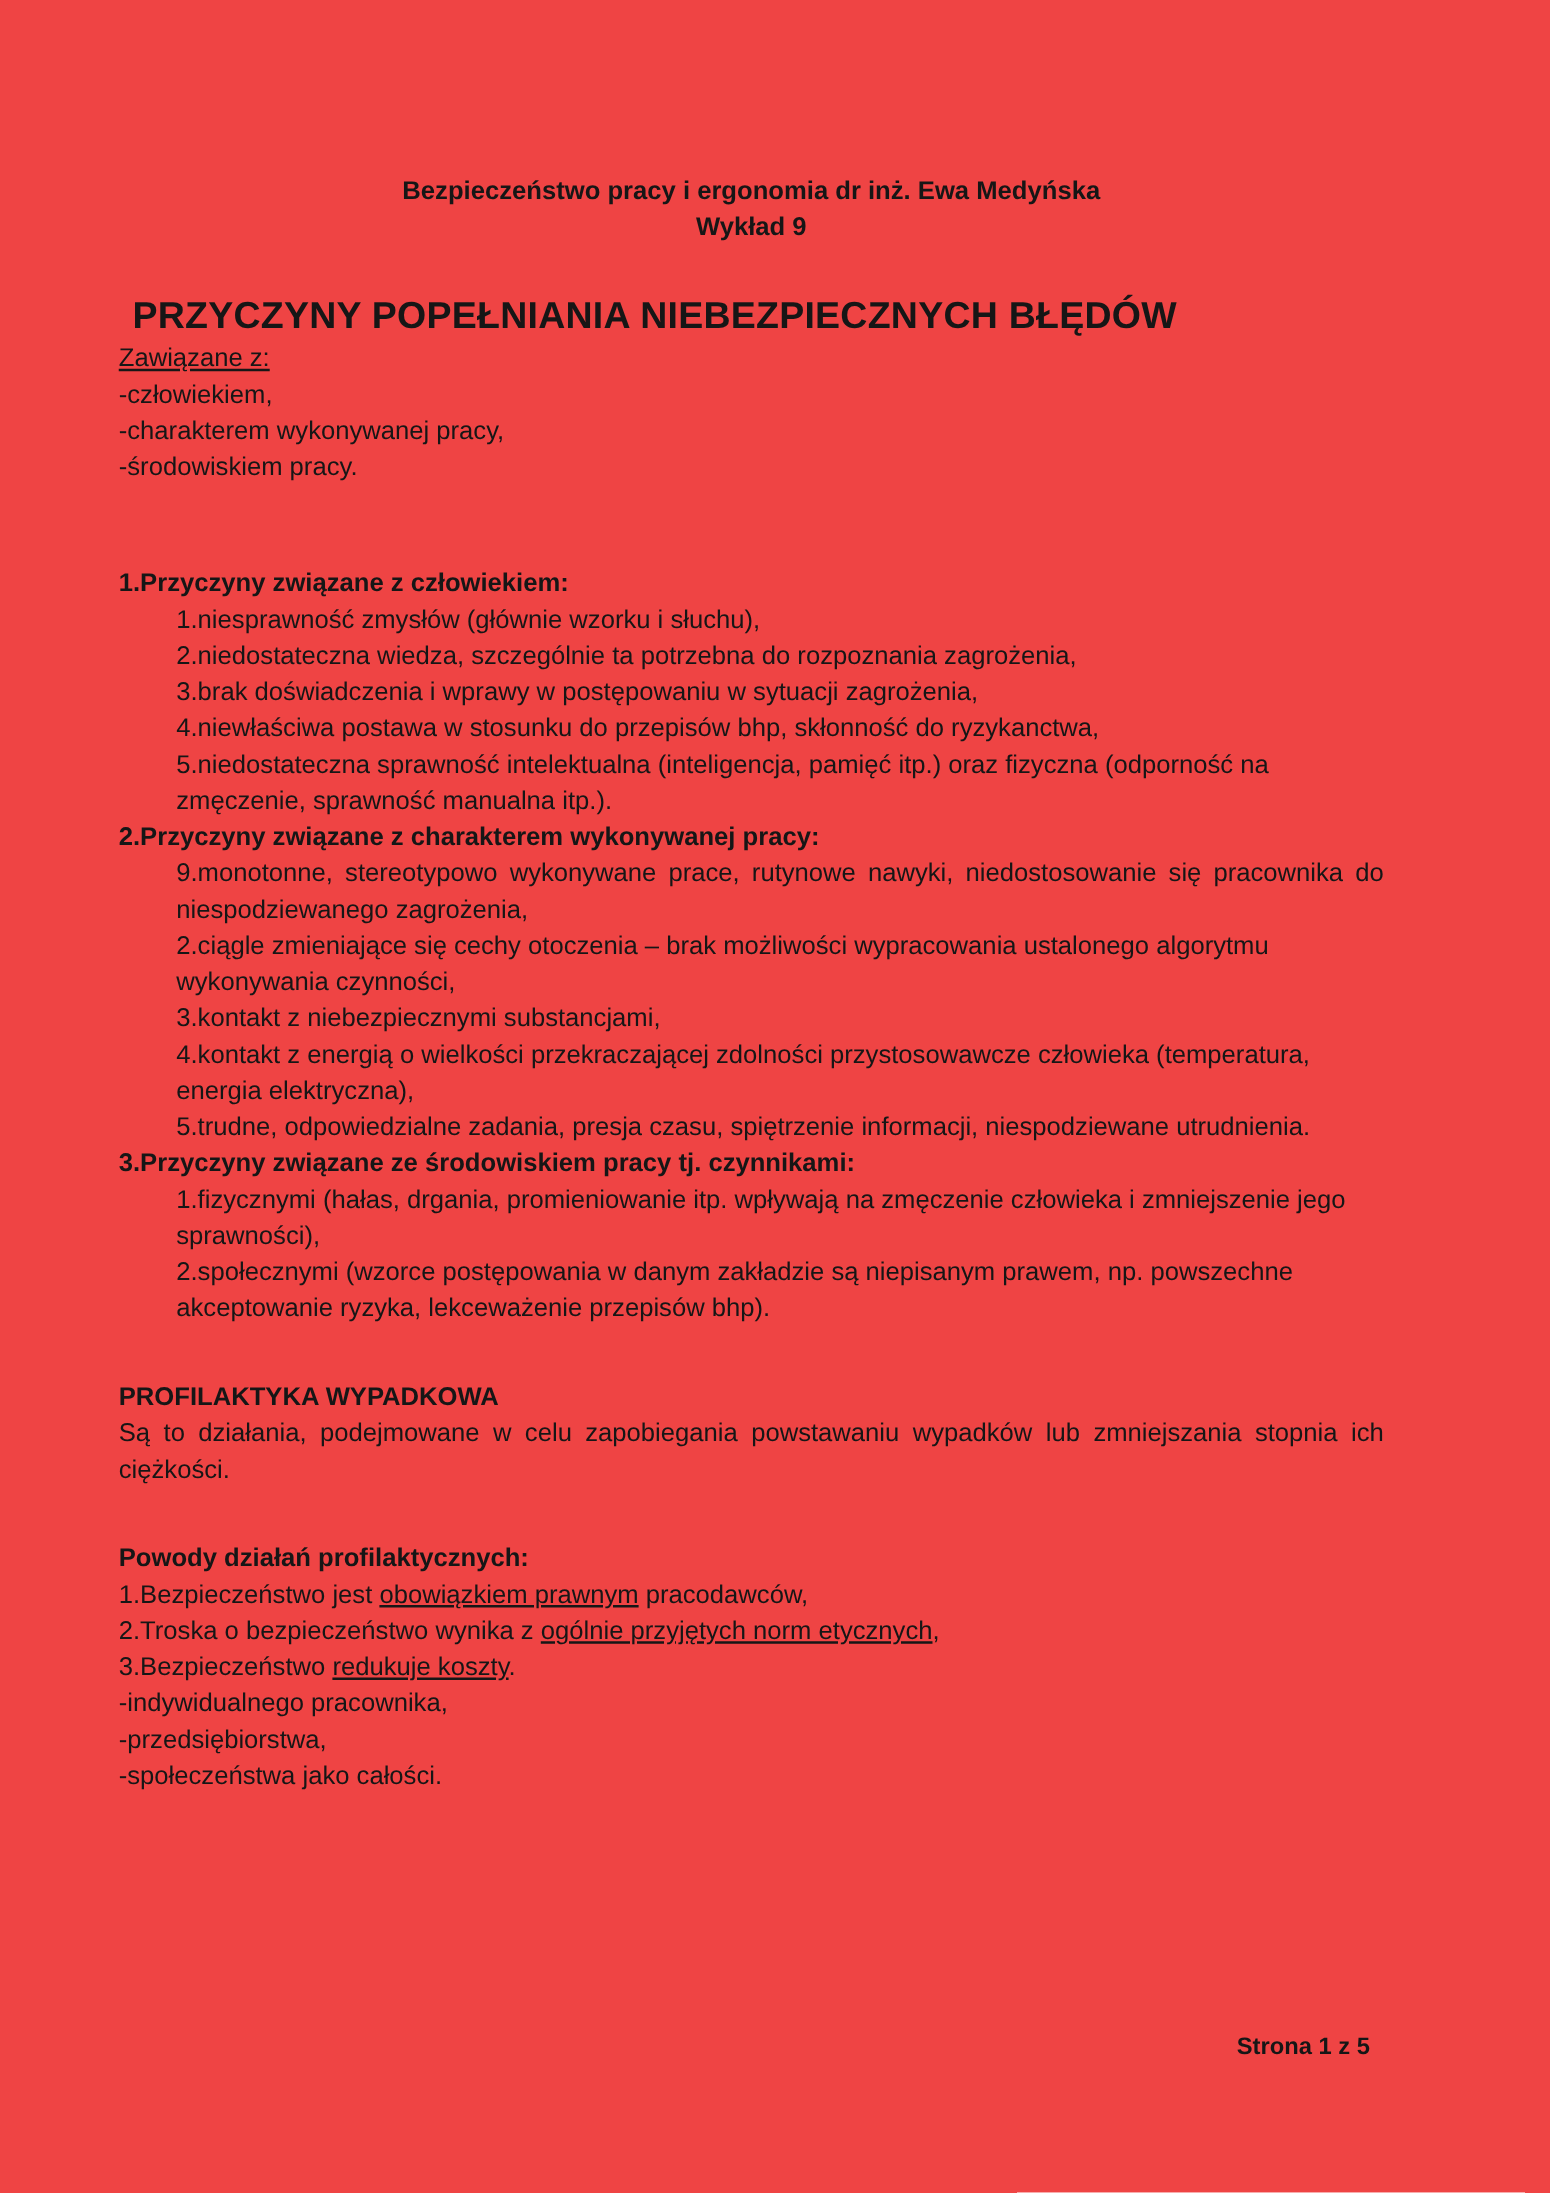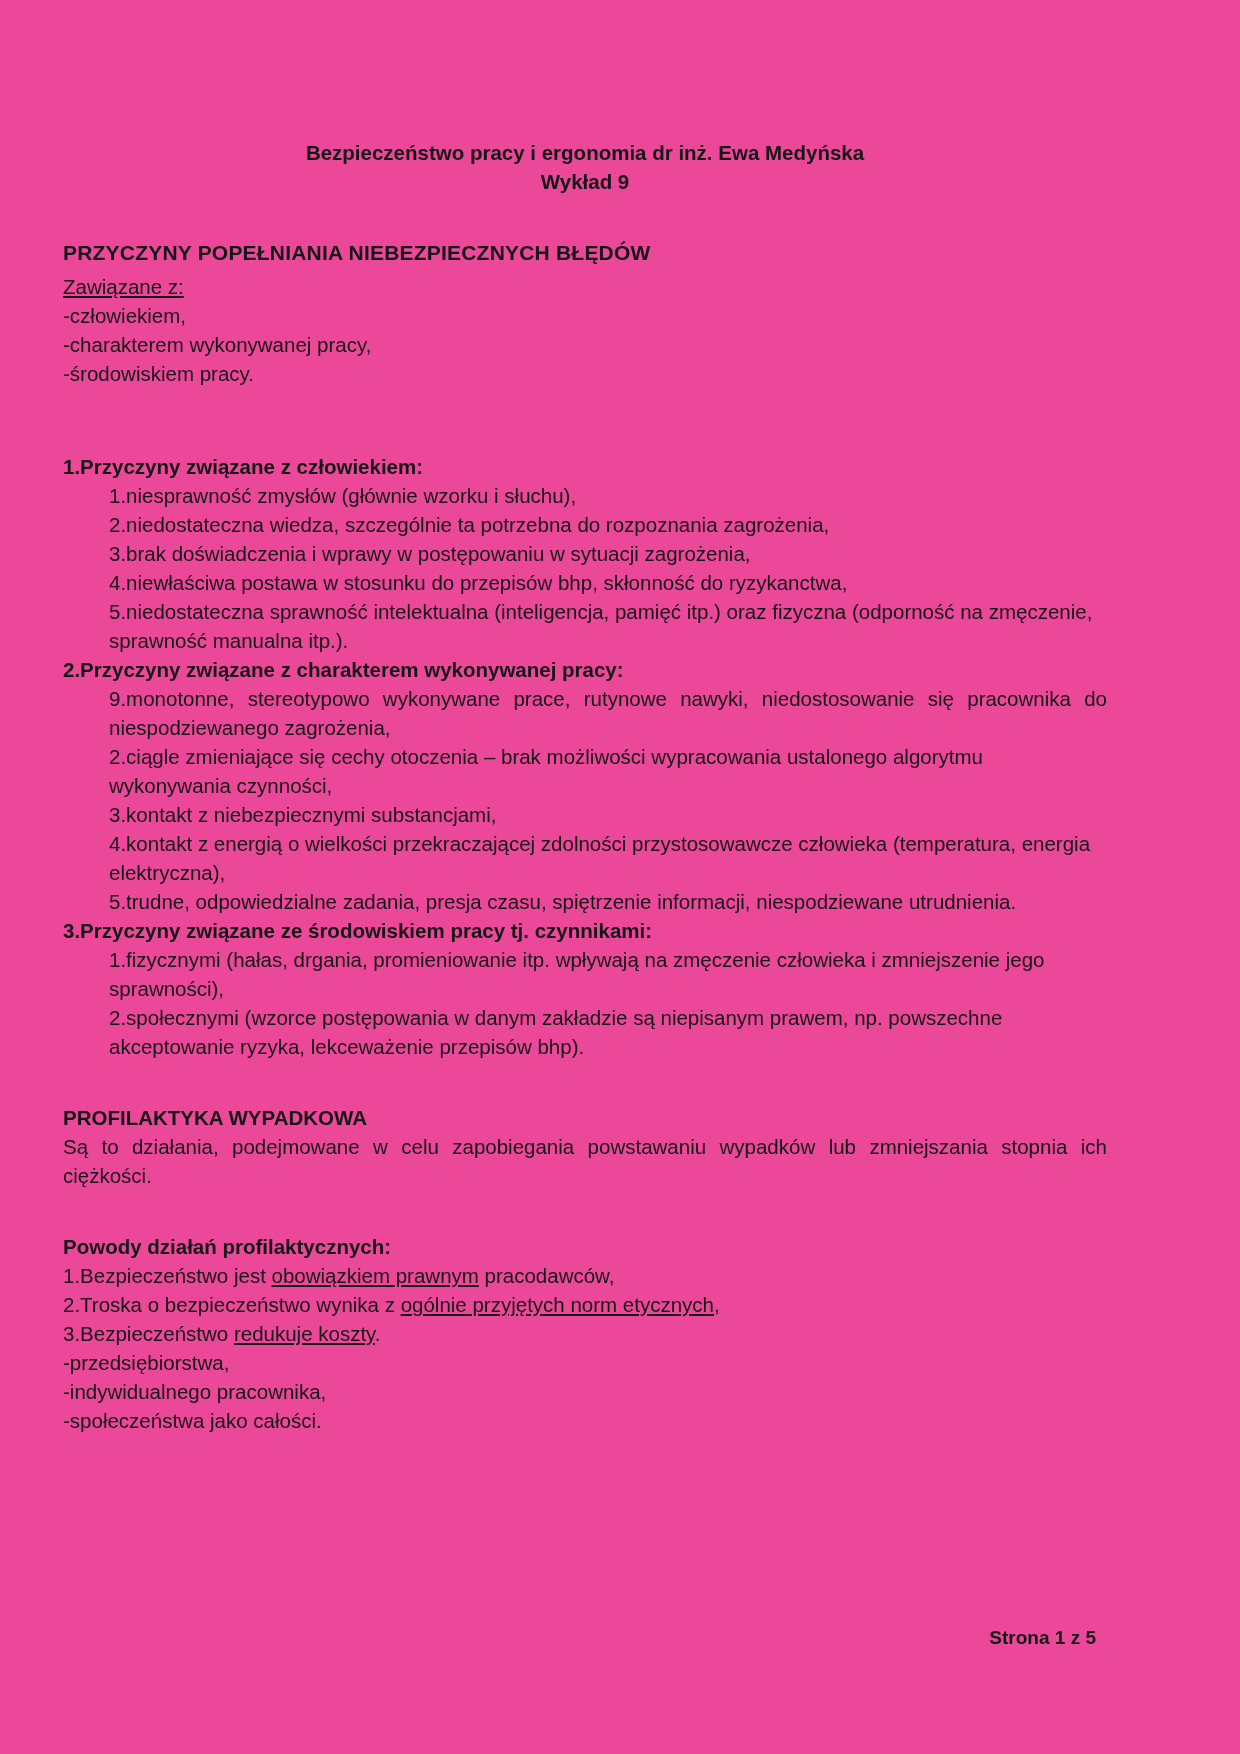"Bezpieczeństwo pracy i ergonomia dr" .page { background: #ec4899 -> #ef4444; padding: 138px 133px 0 63px -> 138px 133px 0 95px }
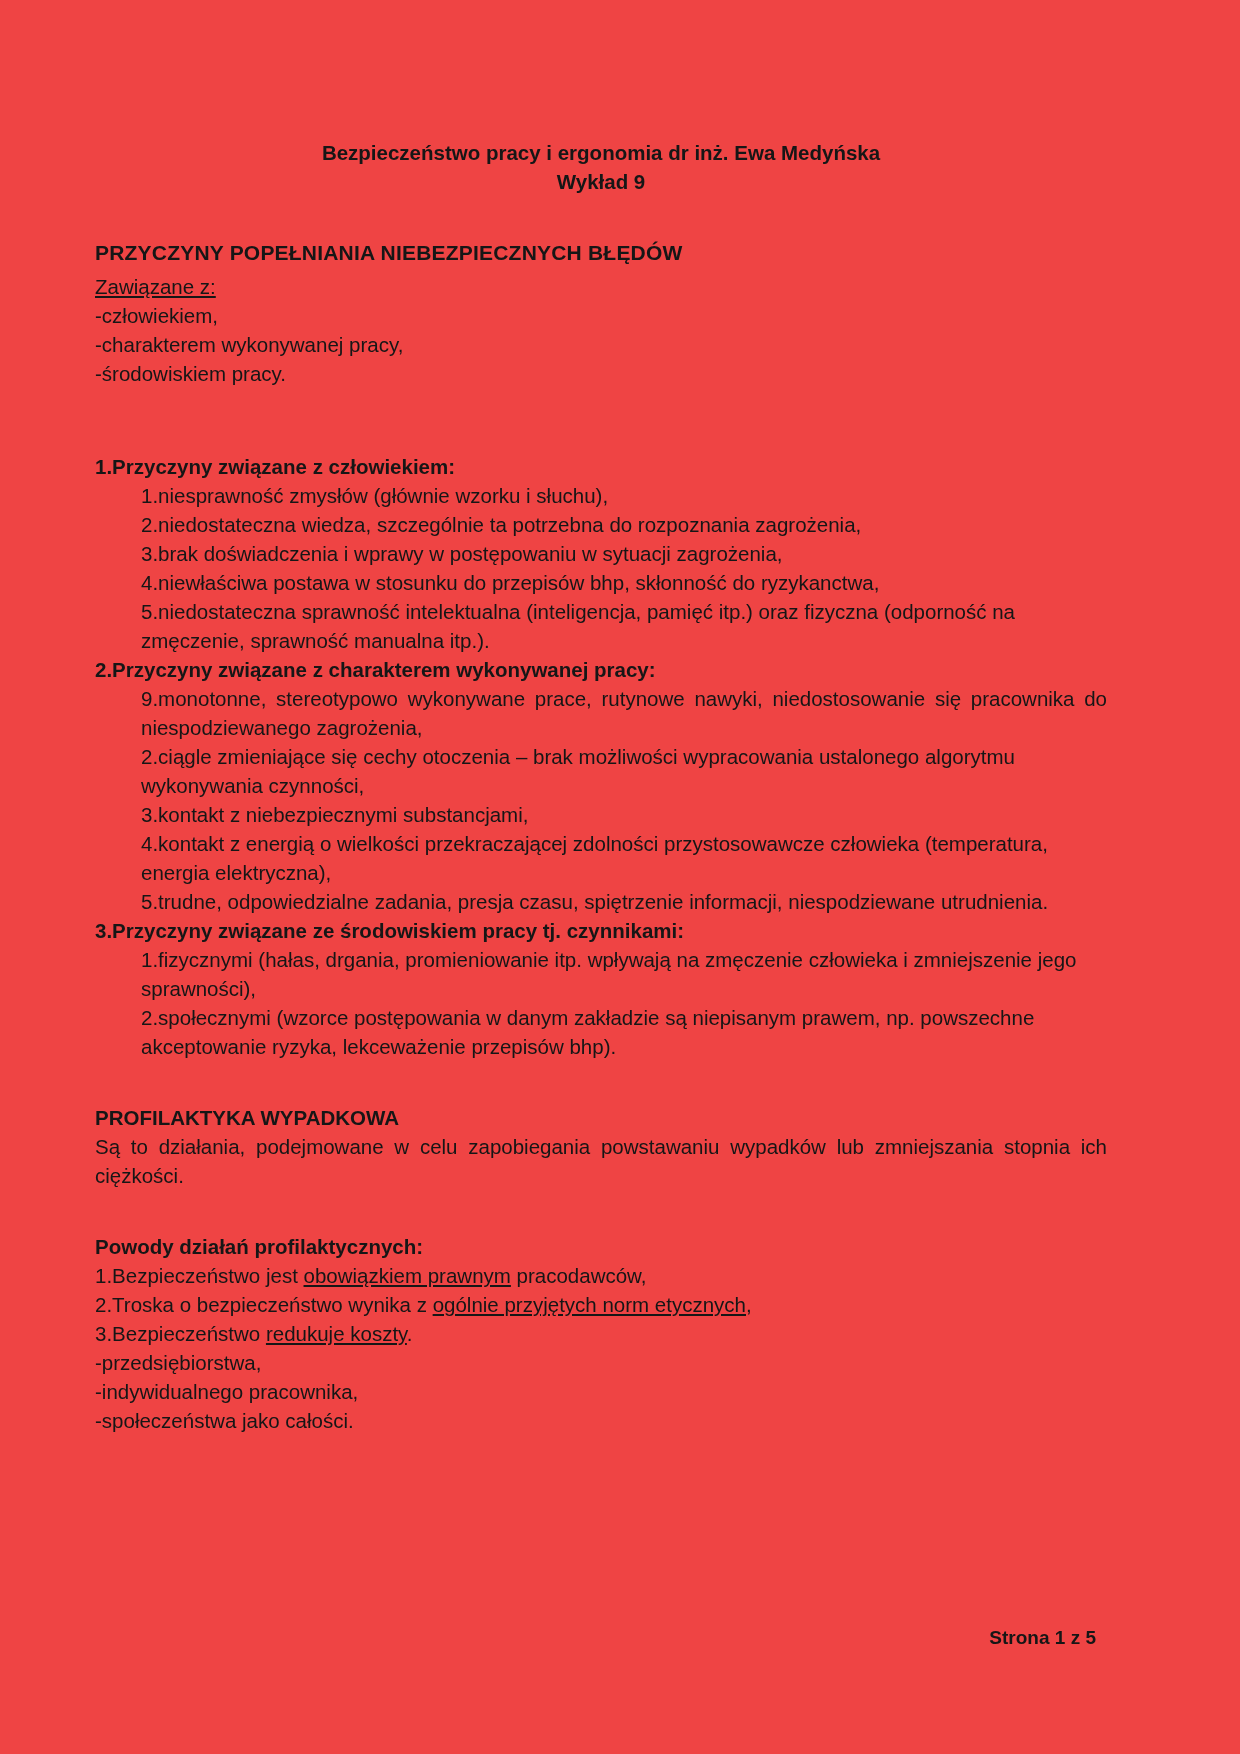"PRZYCZYNY POPEŁNIANIA NIEBEZPIECZNYCH" .title { font-size: 21px -> 30px; margin-left: none -> 11px }
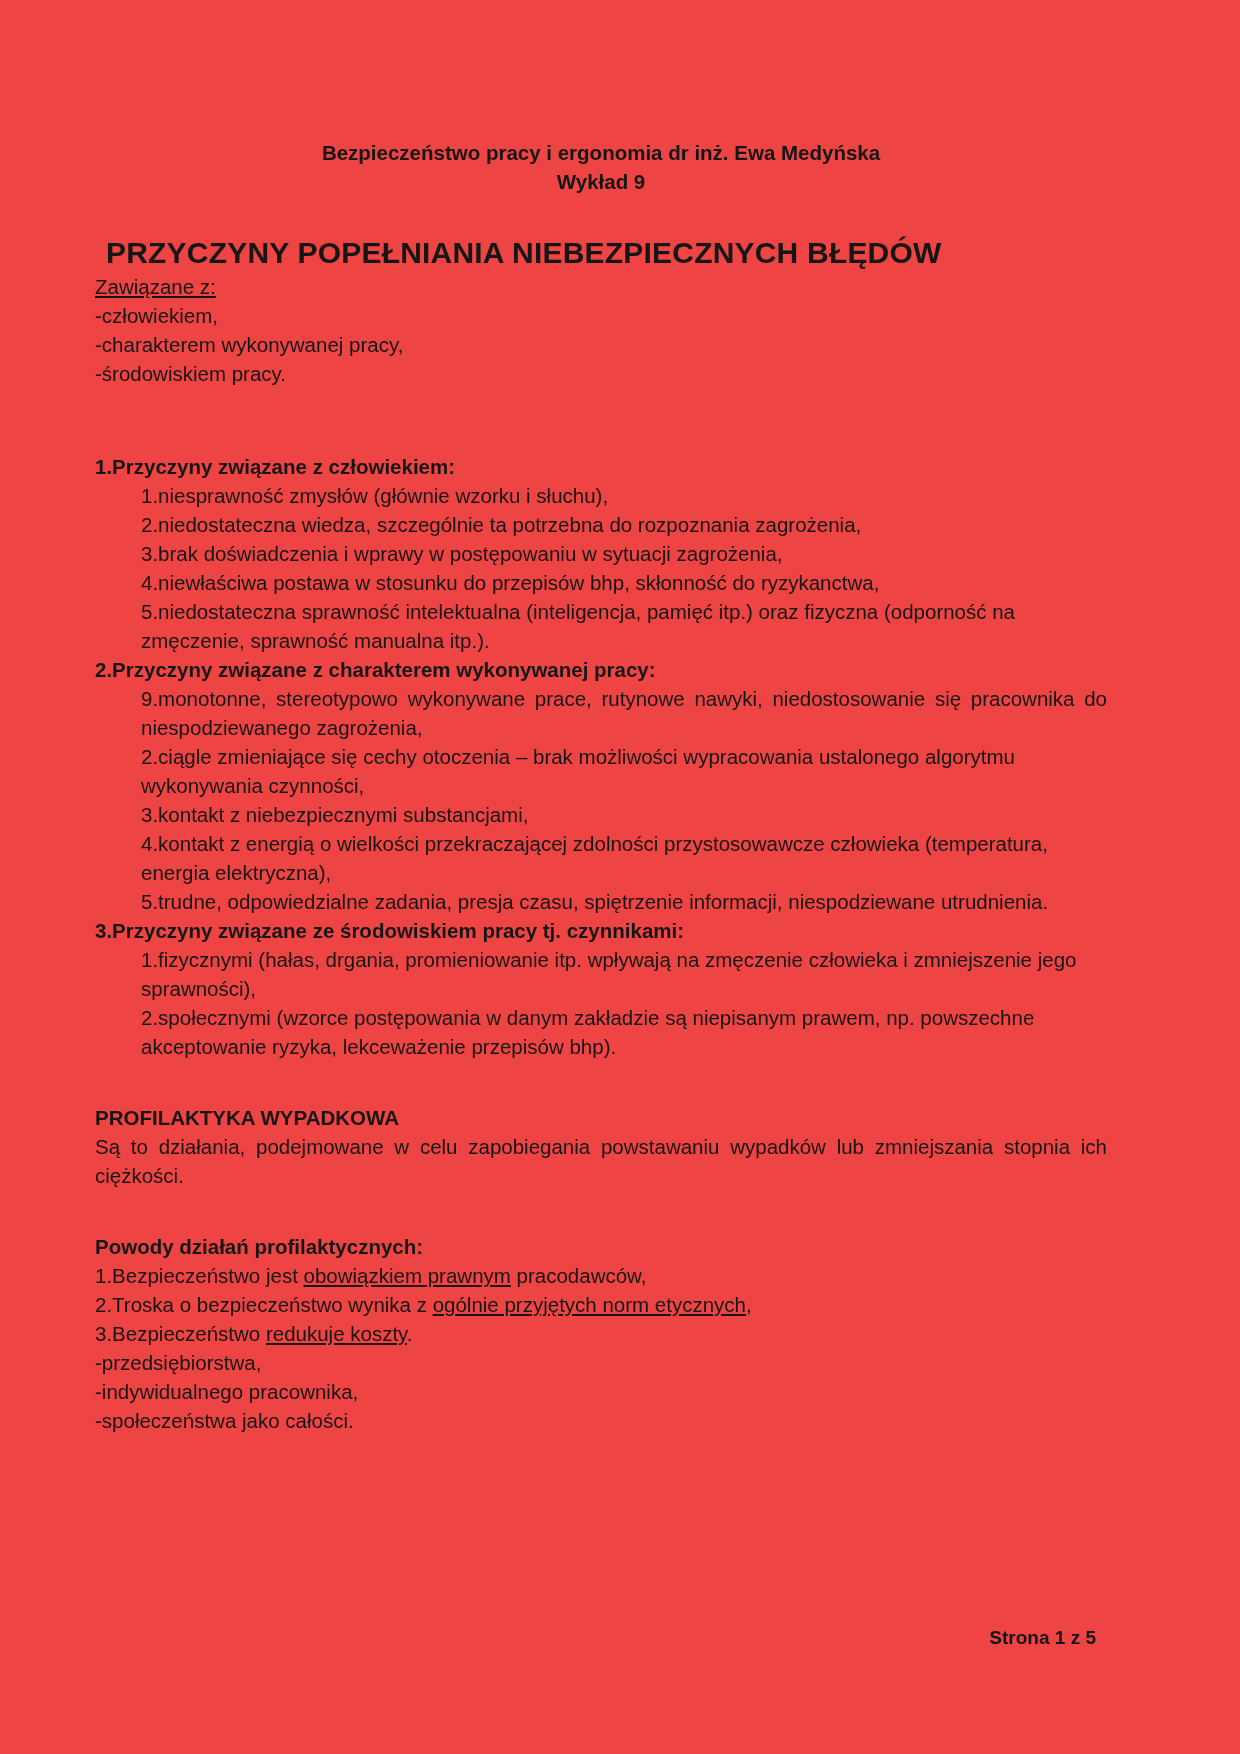"-przedsiębiorstwa," p { order: before "-indywidualnego pracownika," -> after "-indywidualnego pracownika," }
